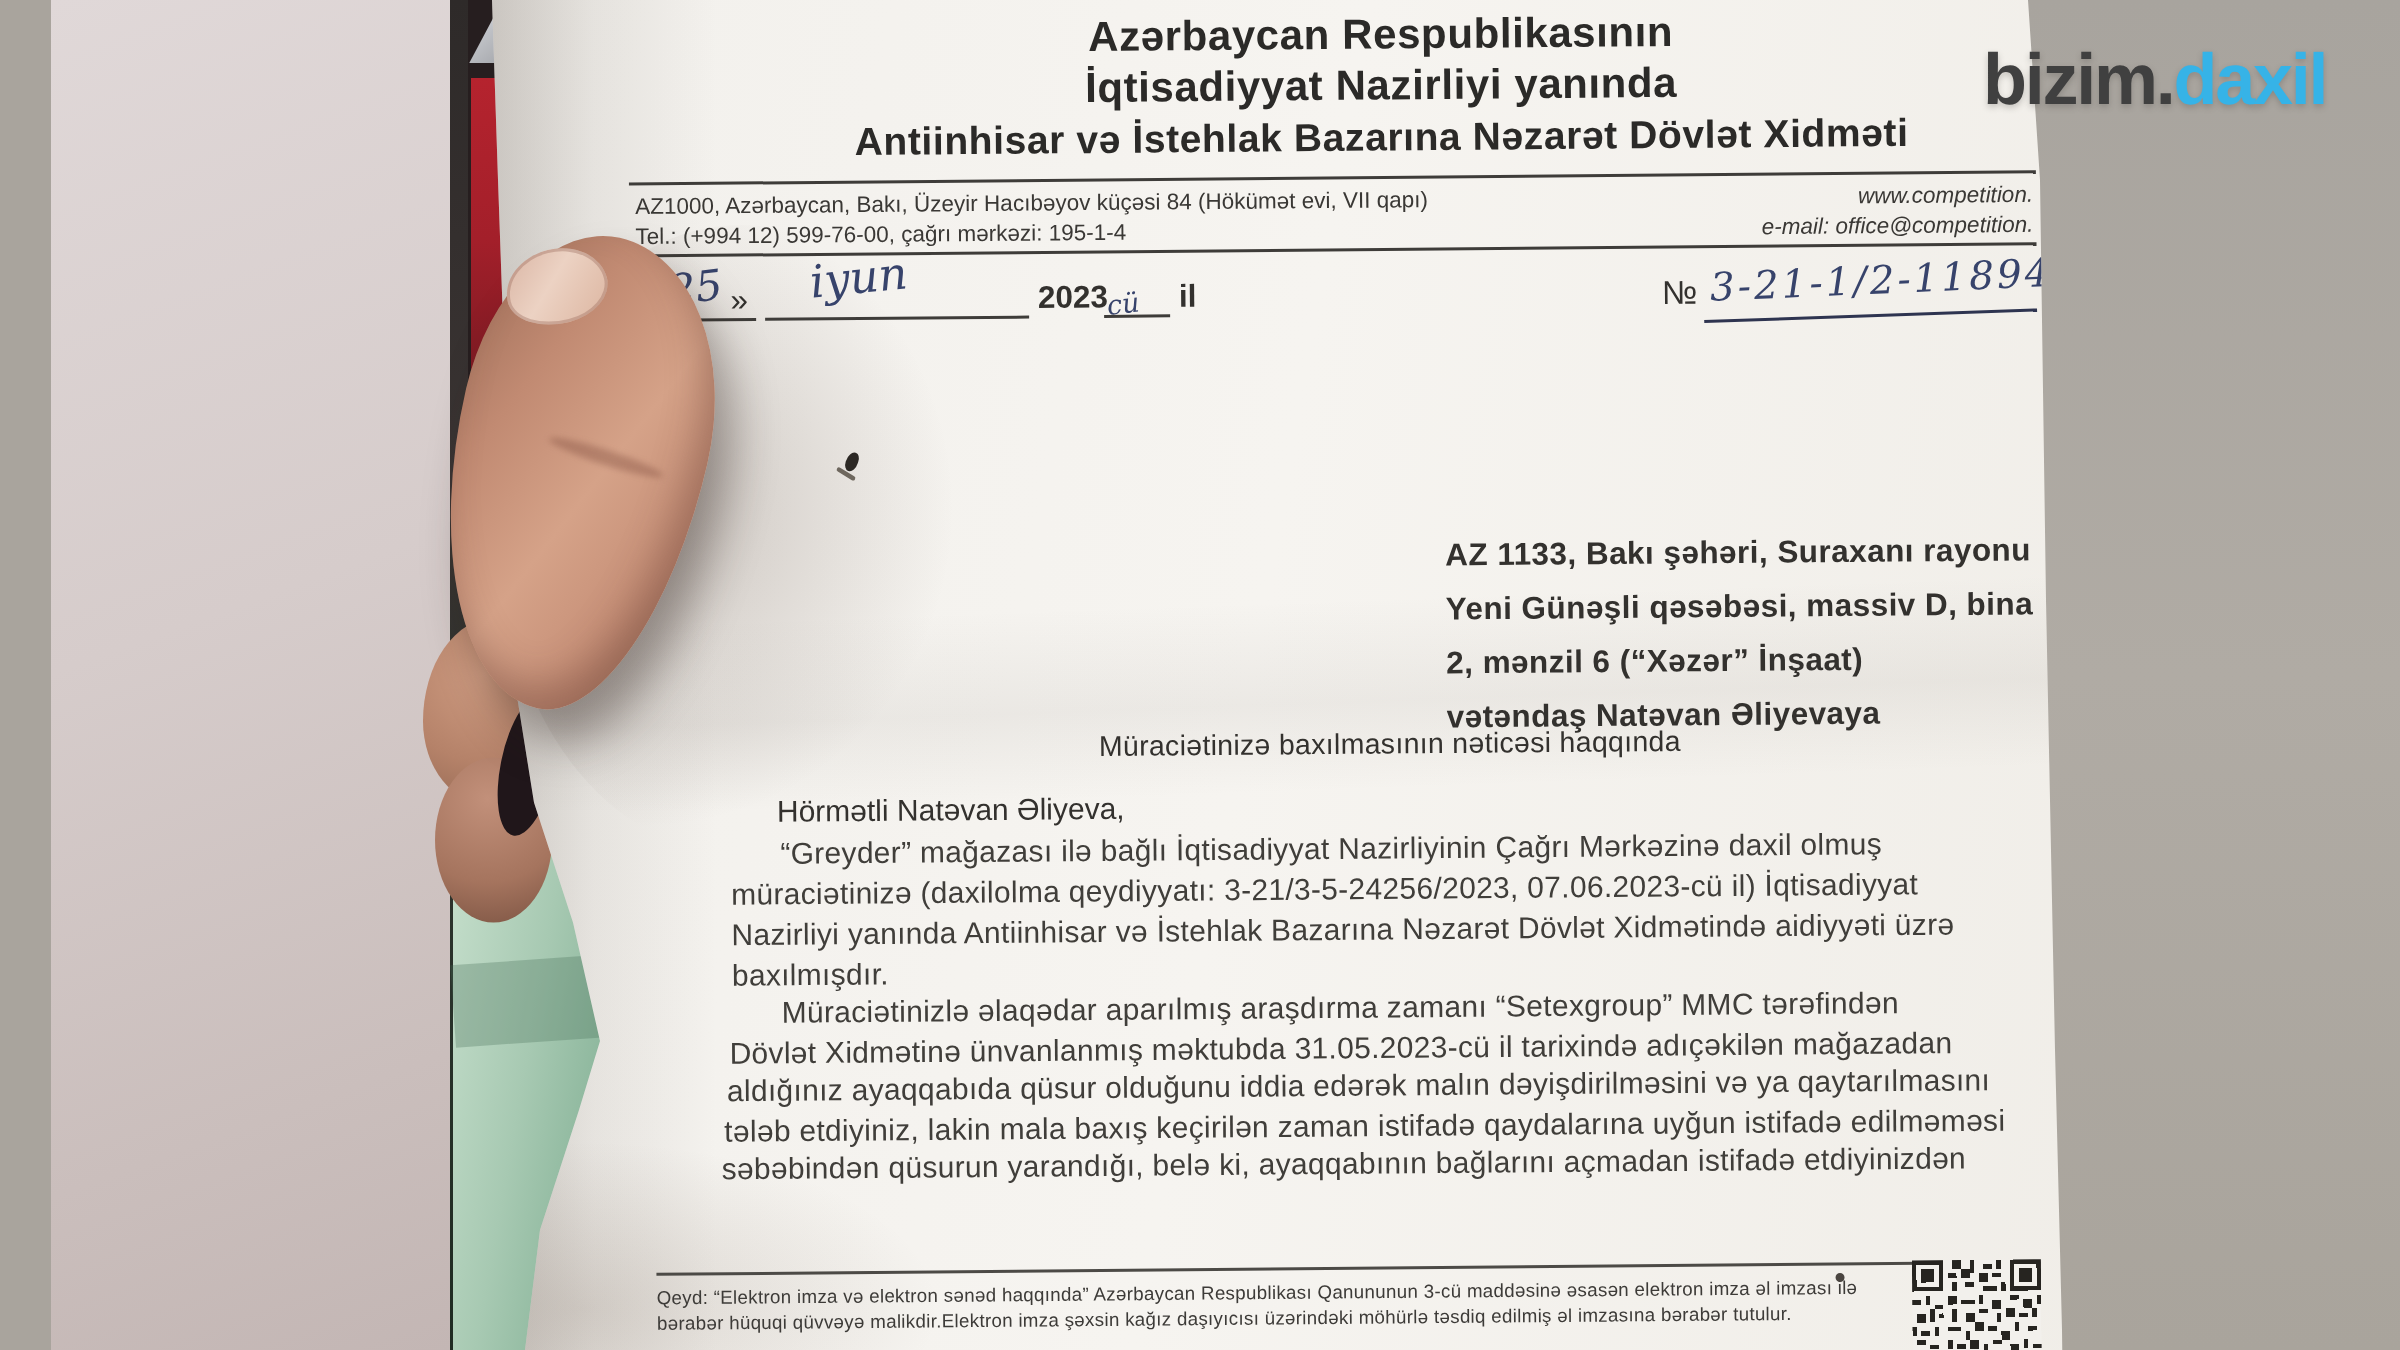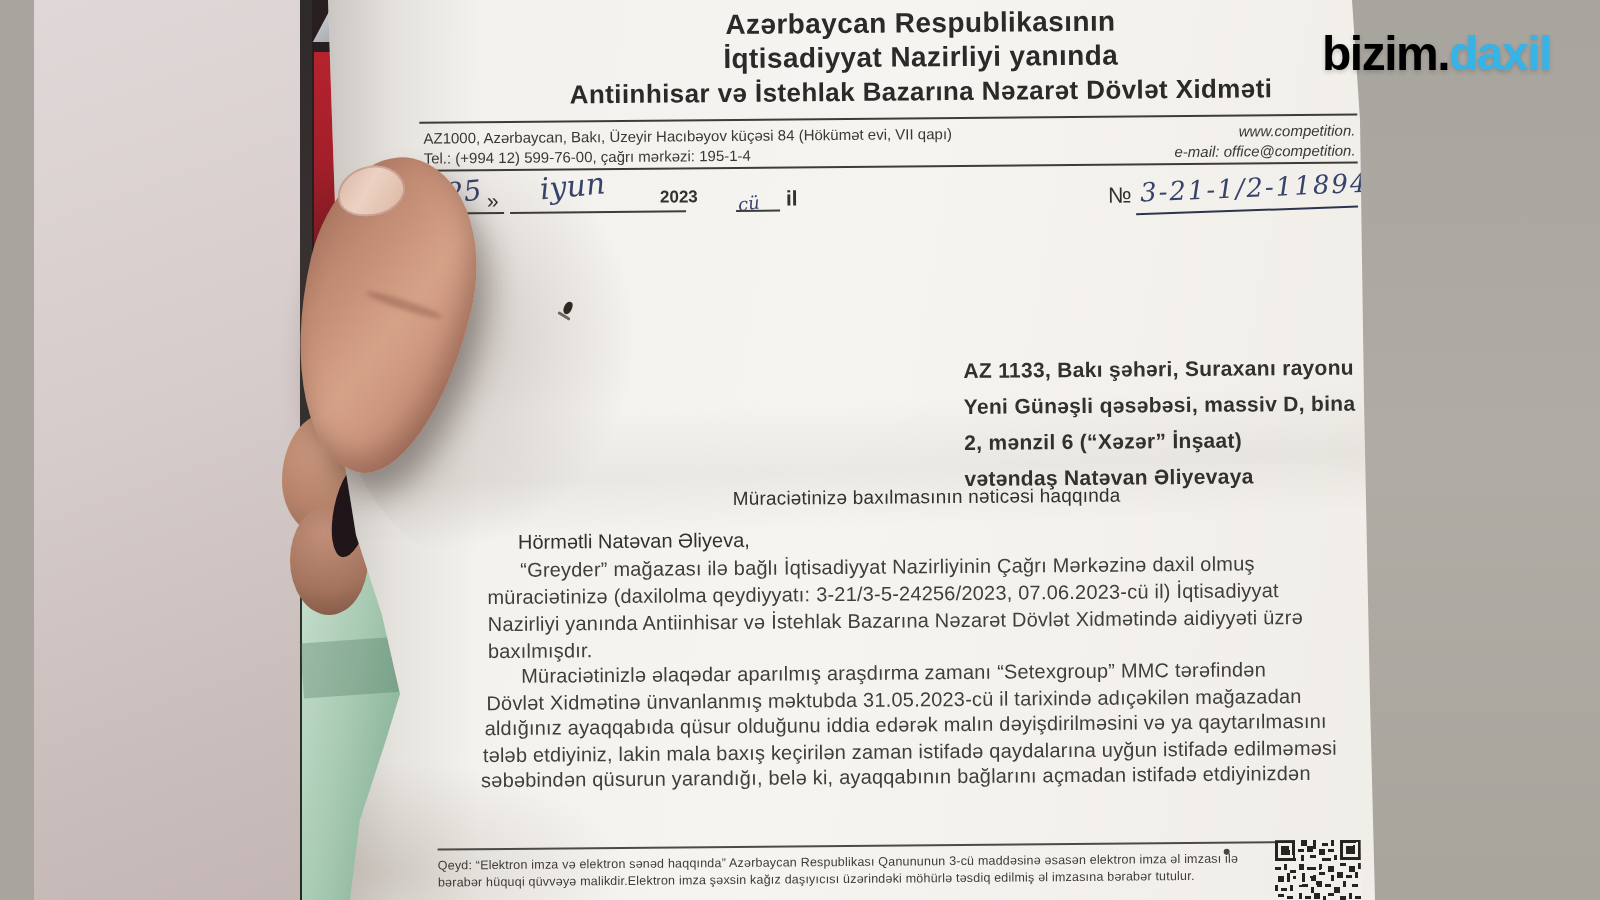"bizim." #logo .p1 { color: #000000 -> #404040 }
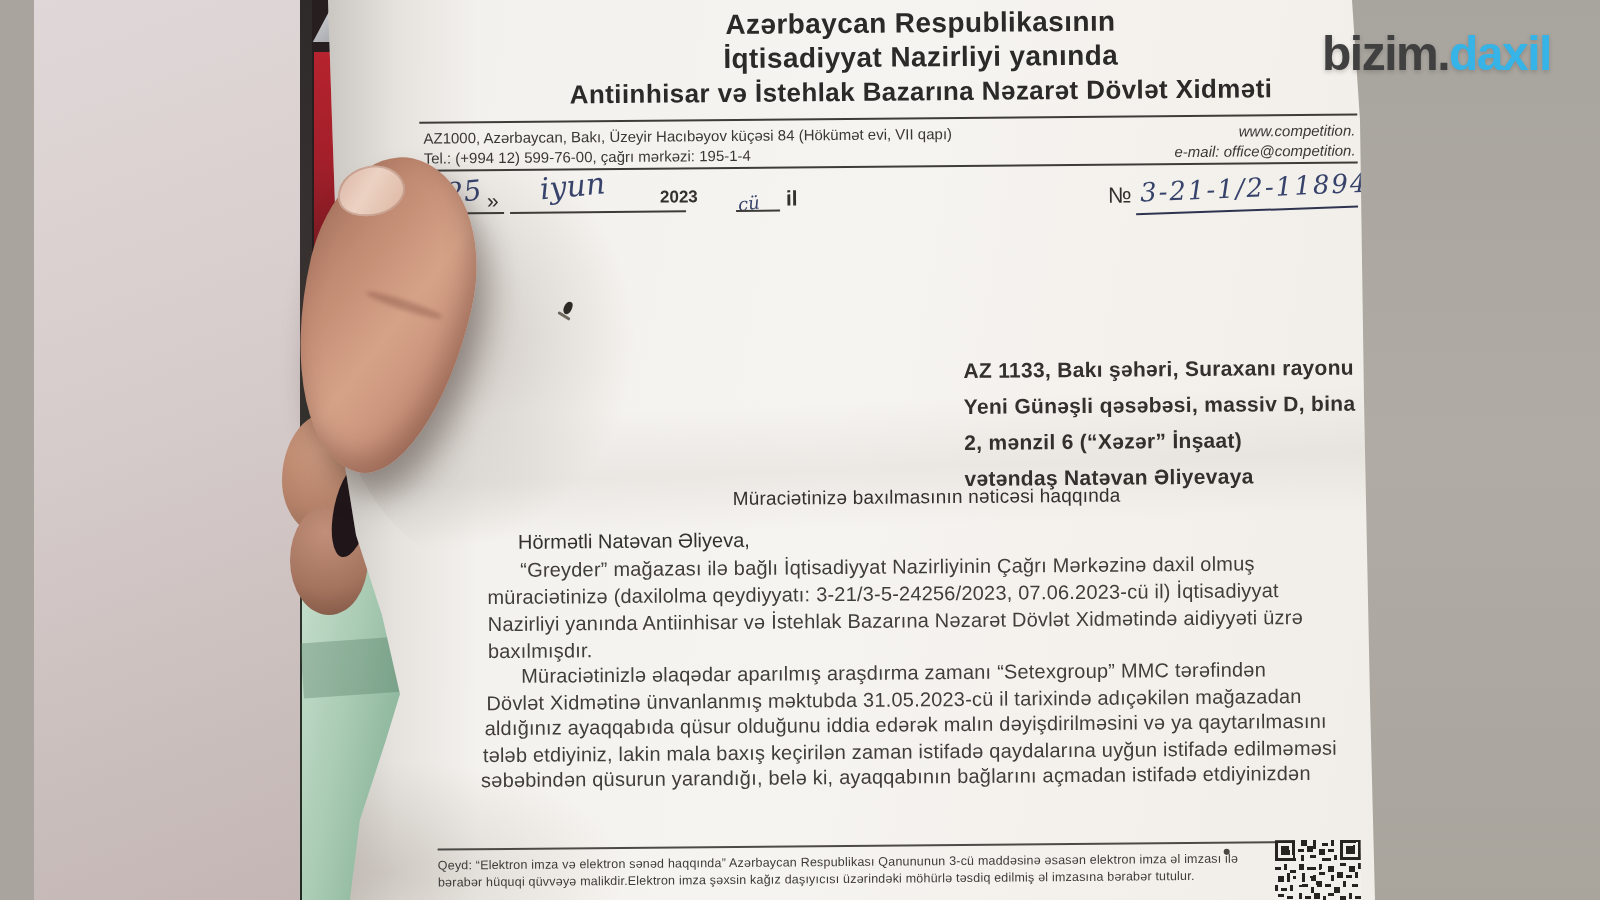"2023" div.abs { font-size: 17px -> 21px; left: 628px -> 660px }
